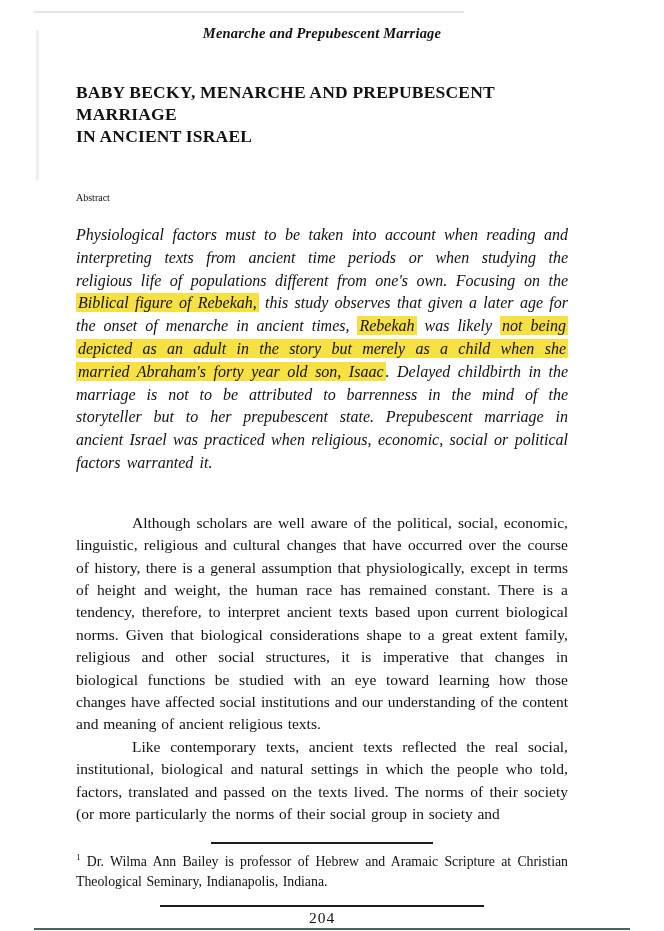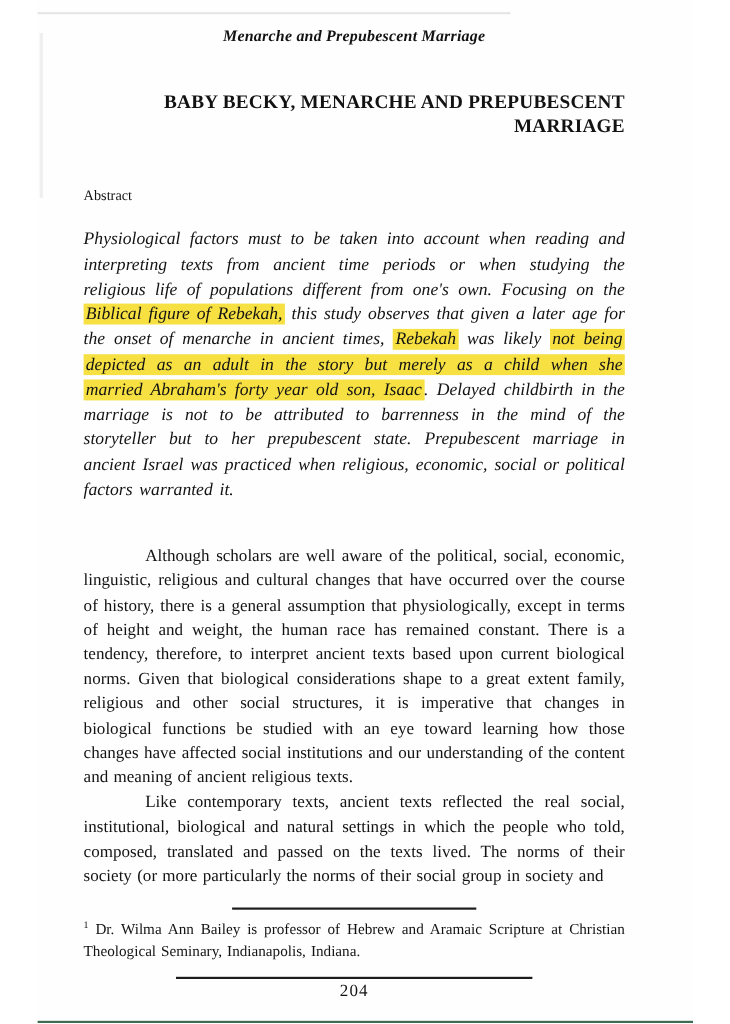"BABY BECKY, MENARCHE AND PREPUBESCENT" .article-title { text-align: right -> left }
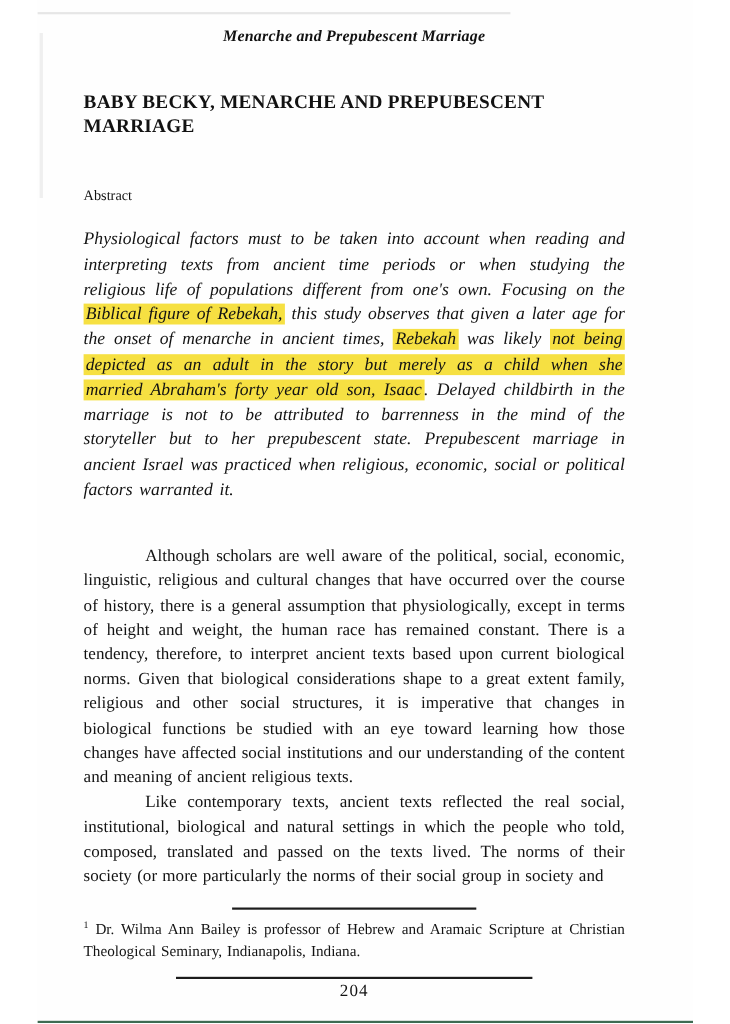"IN ANCIENT ISRAEL" div { html: none -> <div>IN ANCIENT ISRAEL</div> }
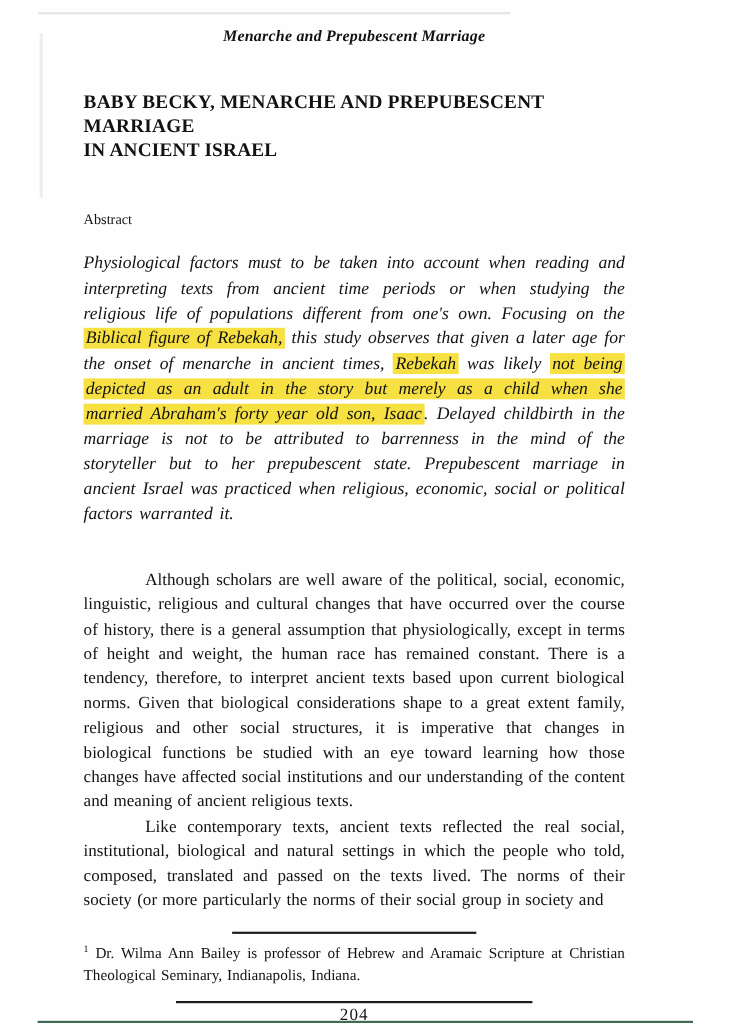"Abstract" .abstract-label { font-size: 13px -> 10px }
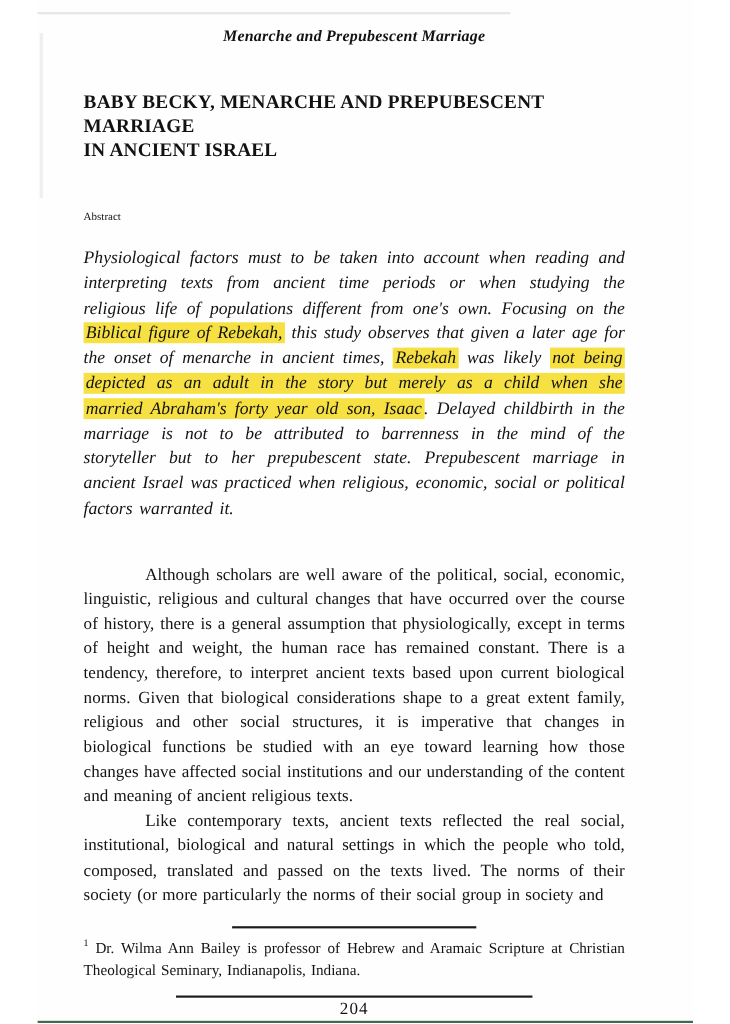"Like contemporary texts, ancient texts" p { text: composed -> factors }
